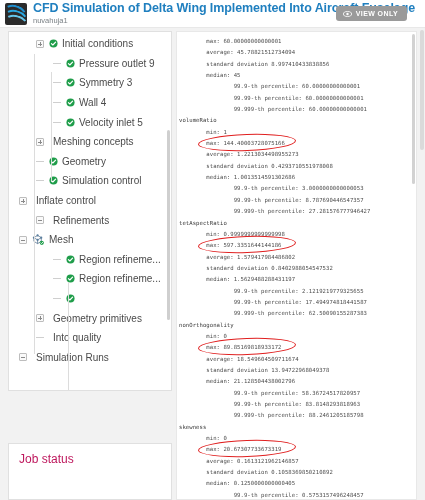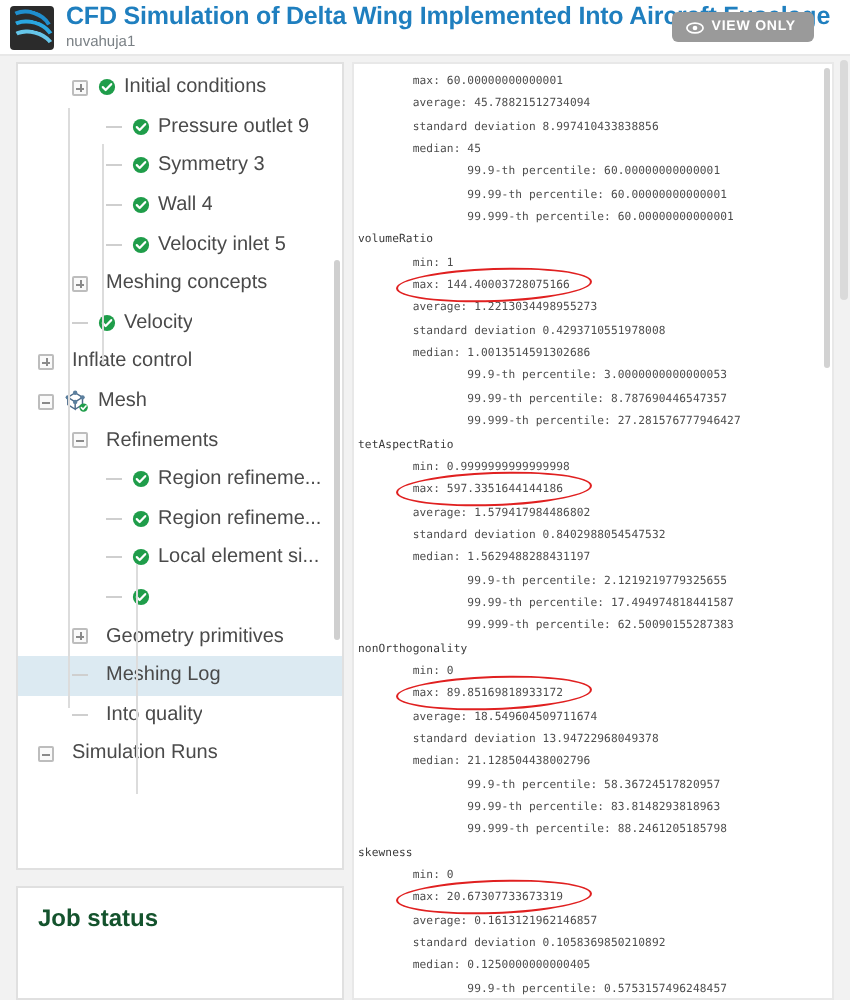"Initial conditions" .tree-panel { height: 404px -> 360px }
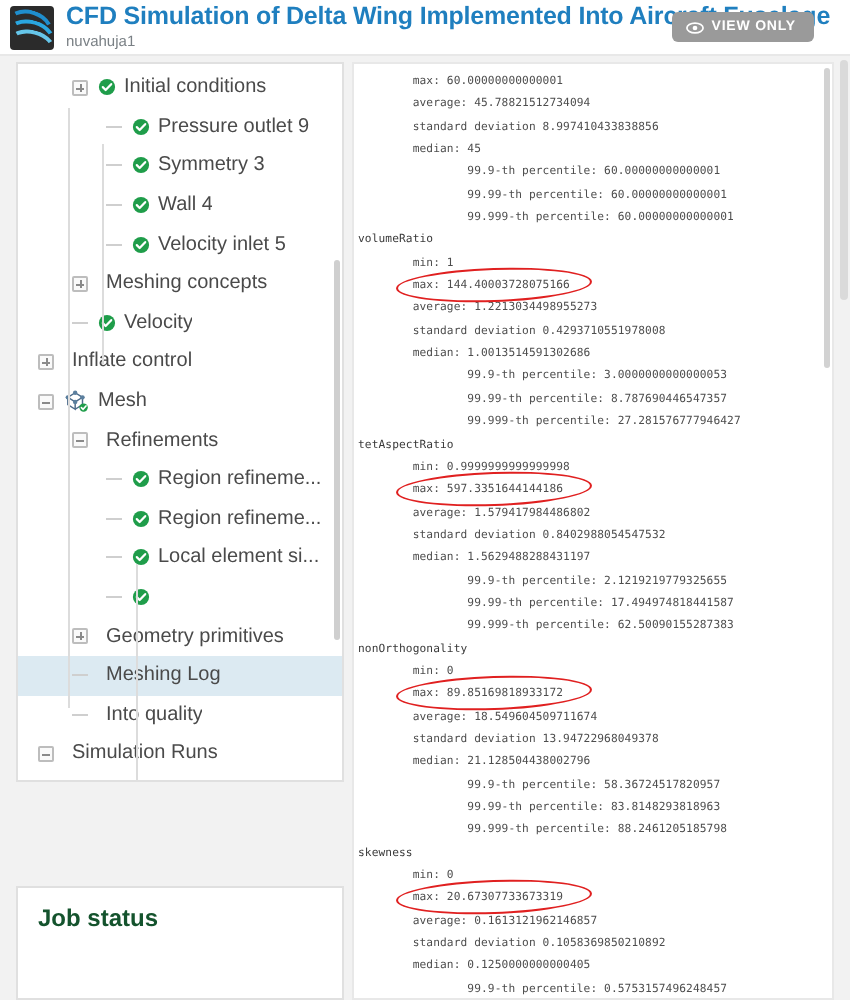"Velocity" span.lbl { text: Velocity -> Geometry }
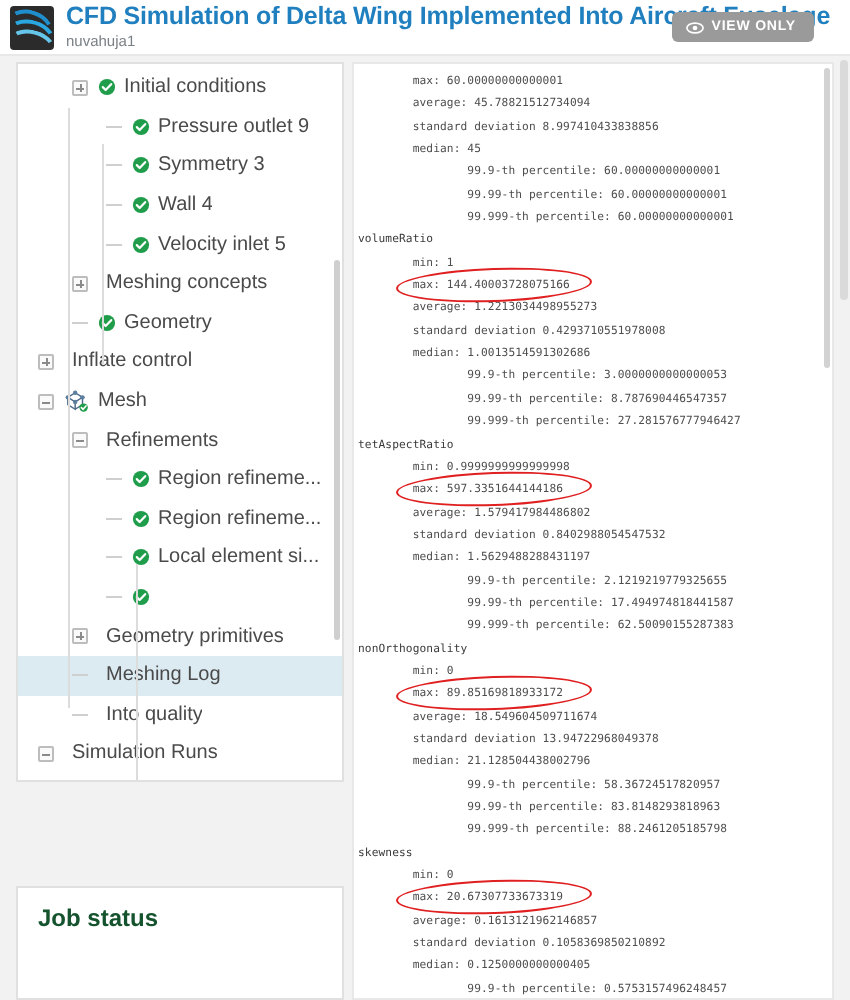"Simulation control" div.row { html: none -> <div> <span></span> <span></span> <span></span> <svg> <circle></circle> <path></path> </svg> <span>Simulation control</span> </div> }
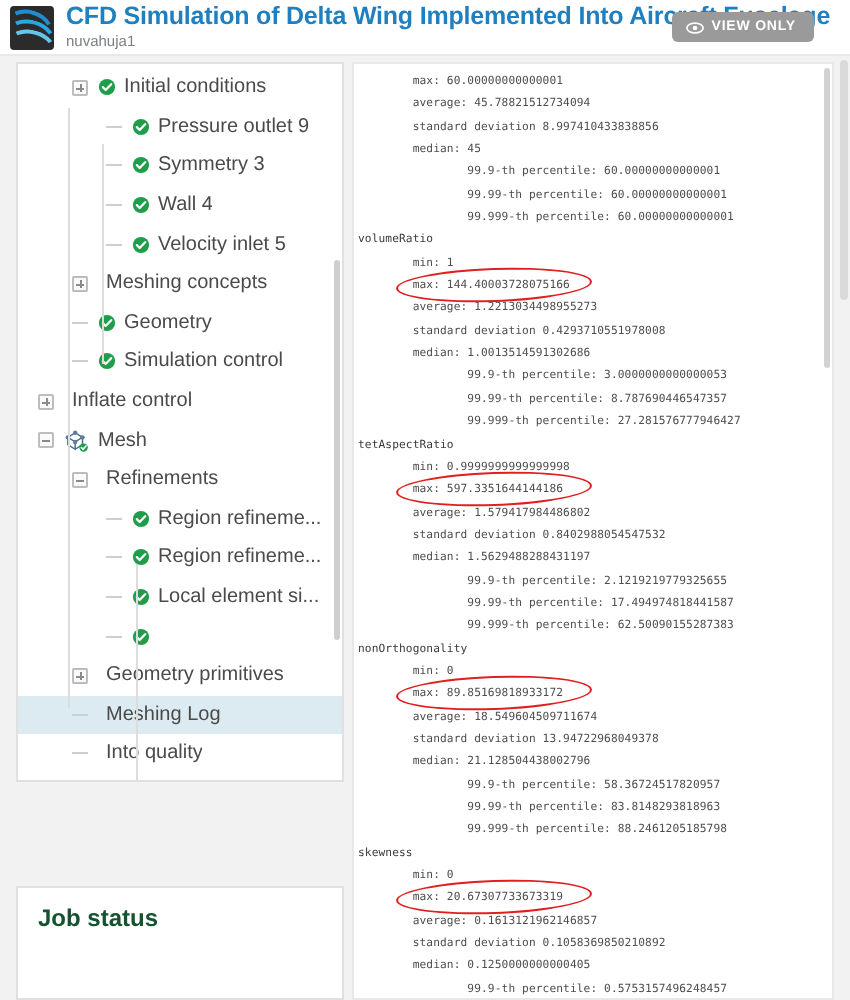"Mesh" div.row { order: before "Refinements" -> after "Refinements" }
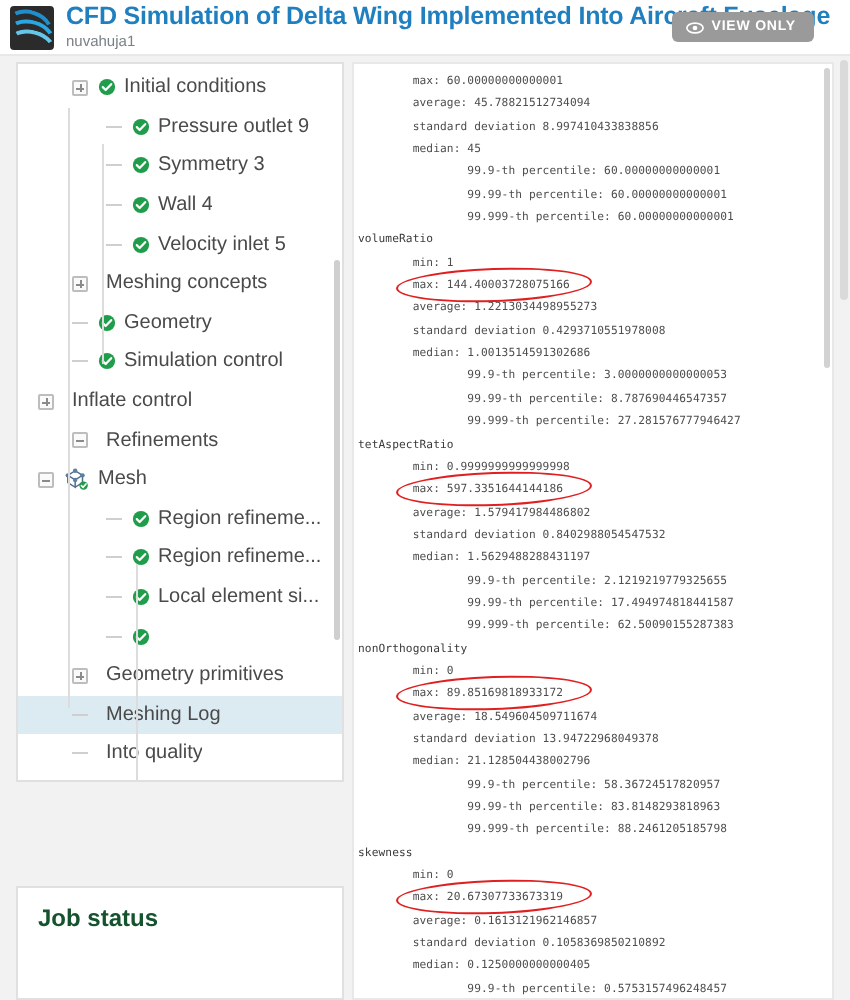"Local element si..." div.row { html: <div> <span></span> <span></span> <span></span> <svg> <circle></circle> <path></path> </svg> <span>Local element si...</span> </div> -> none }
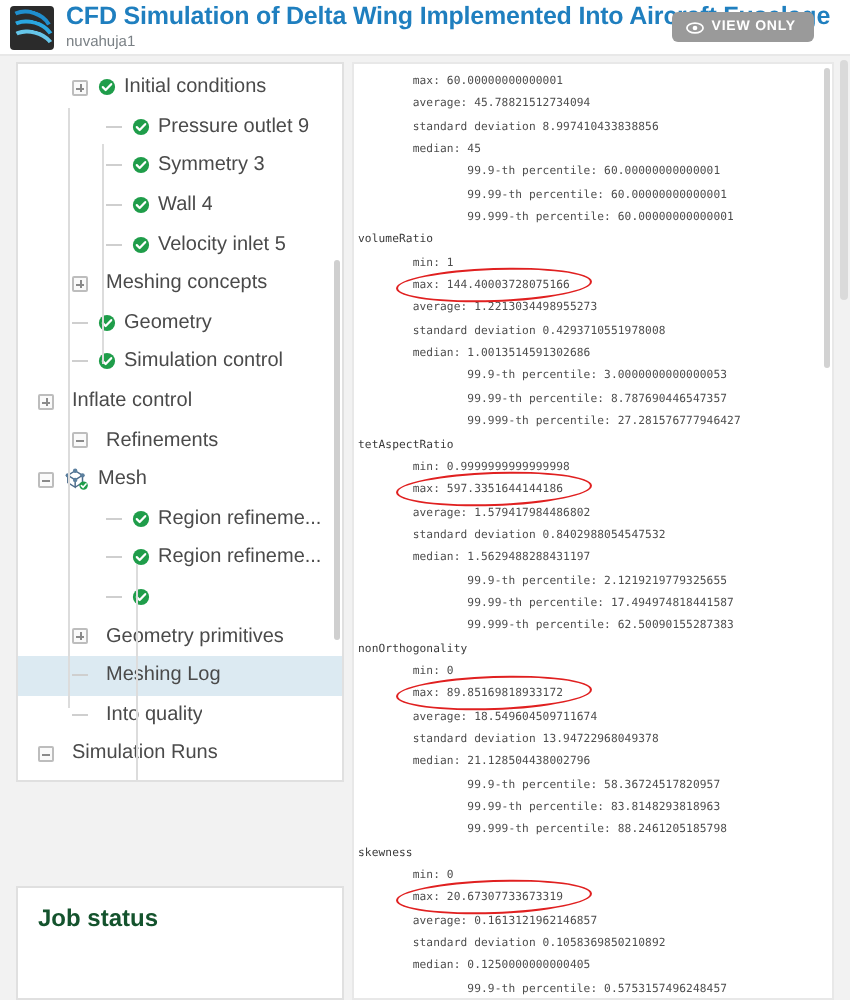"Meshing Log" div.row { html: <div> <span></span> <span></span> <span></span> <span>Meshing Log</span> </div> -> none }
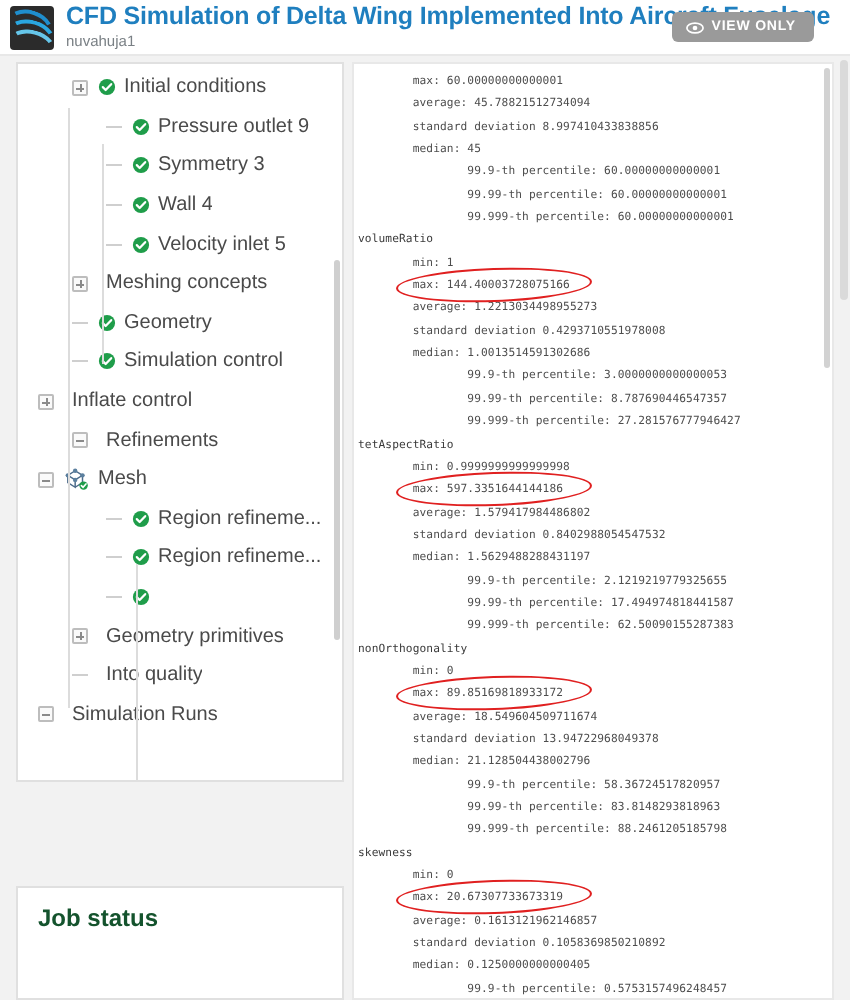"Job status" .jobstatus .jt { color: #14532d -> #be185d; font-weight: bold -> normal }
